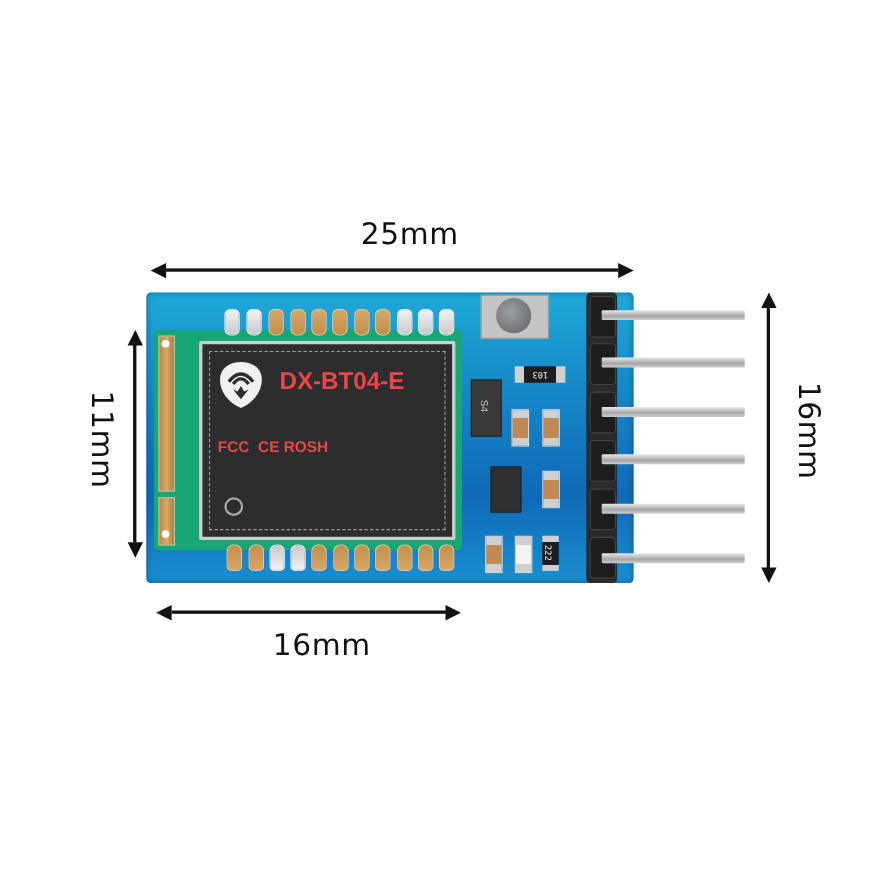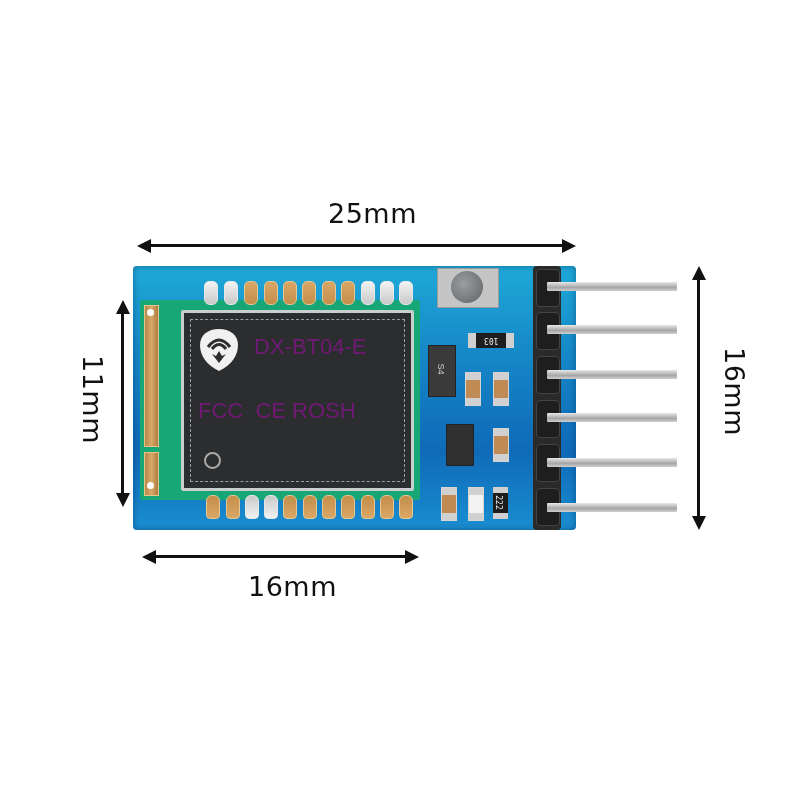"DX-BT04-E" .shield-text { color: #701a75 -> #ef4444; font-weight: normal -> bold }
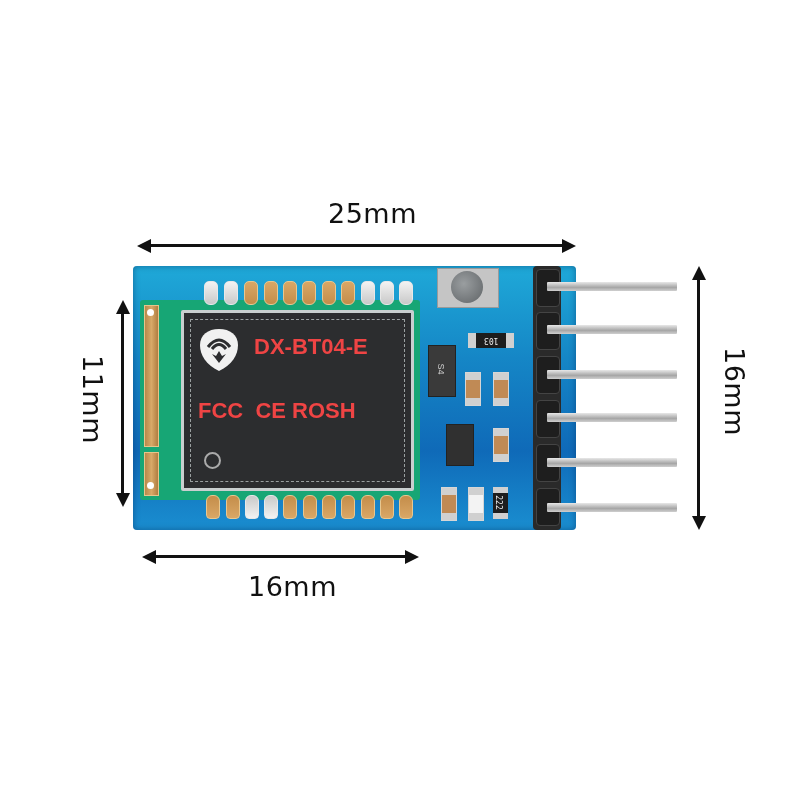"FCC CE ROSH" div.shield-text { font-size: 22px -> 14px }
